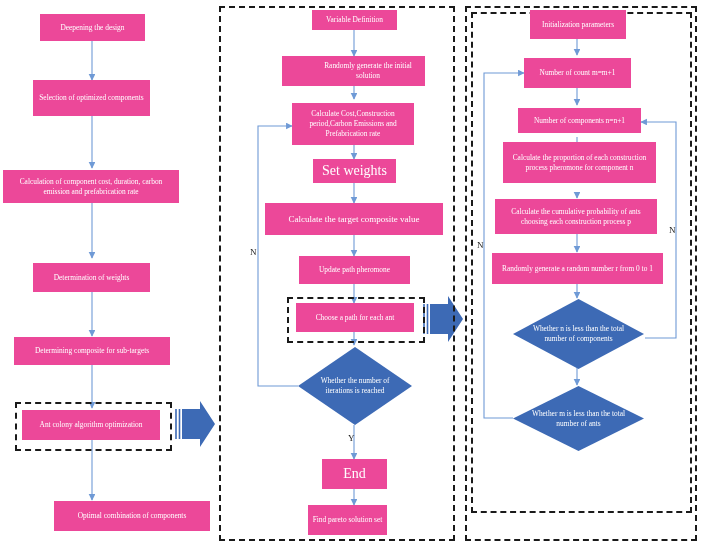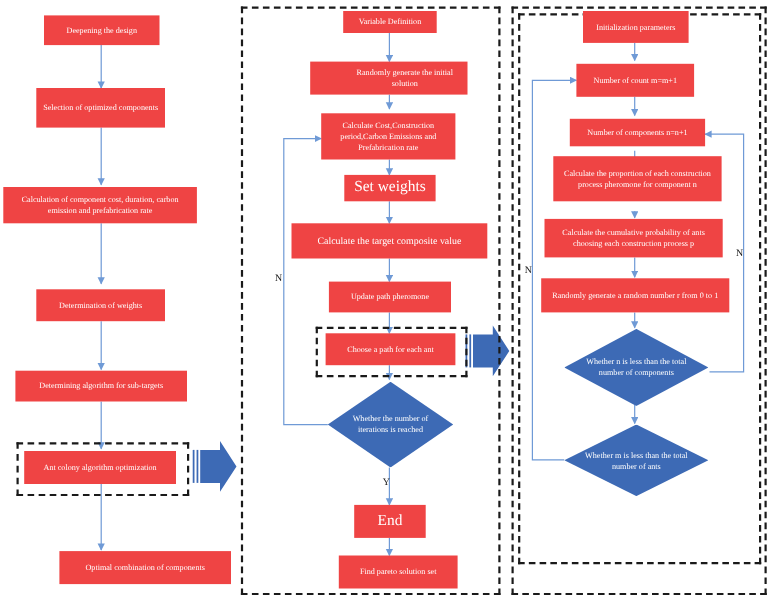"Variable Definition" .node { background: #ef4444 -> #ec4899 }
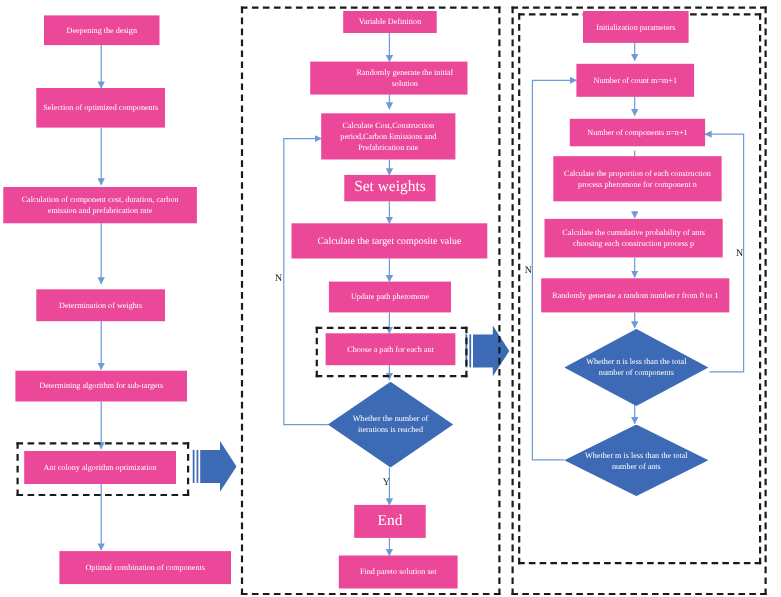"Determining algorithm for sub-targets" div.node { text: algorithm -> composite }
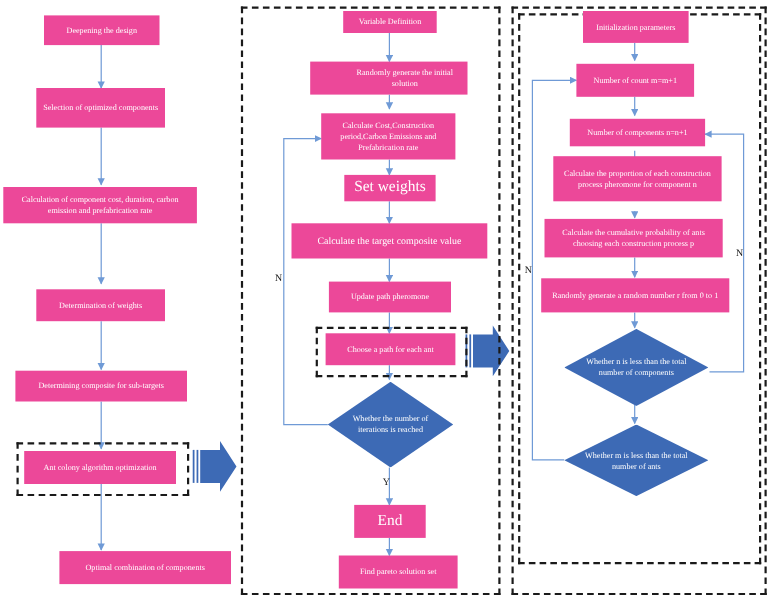"Find pareto solution set" div.node { width: 108px -> 79px }
